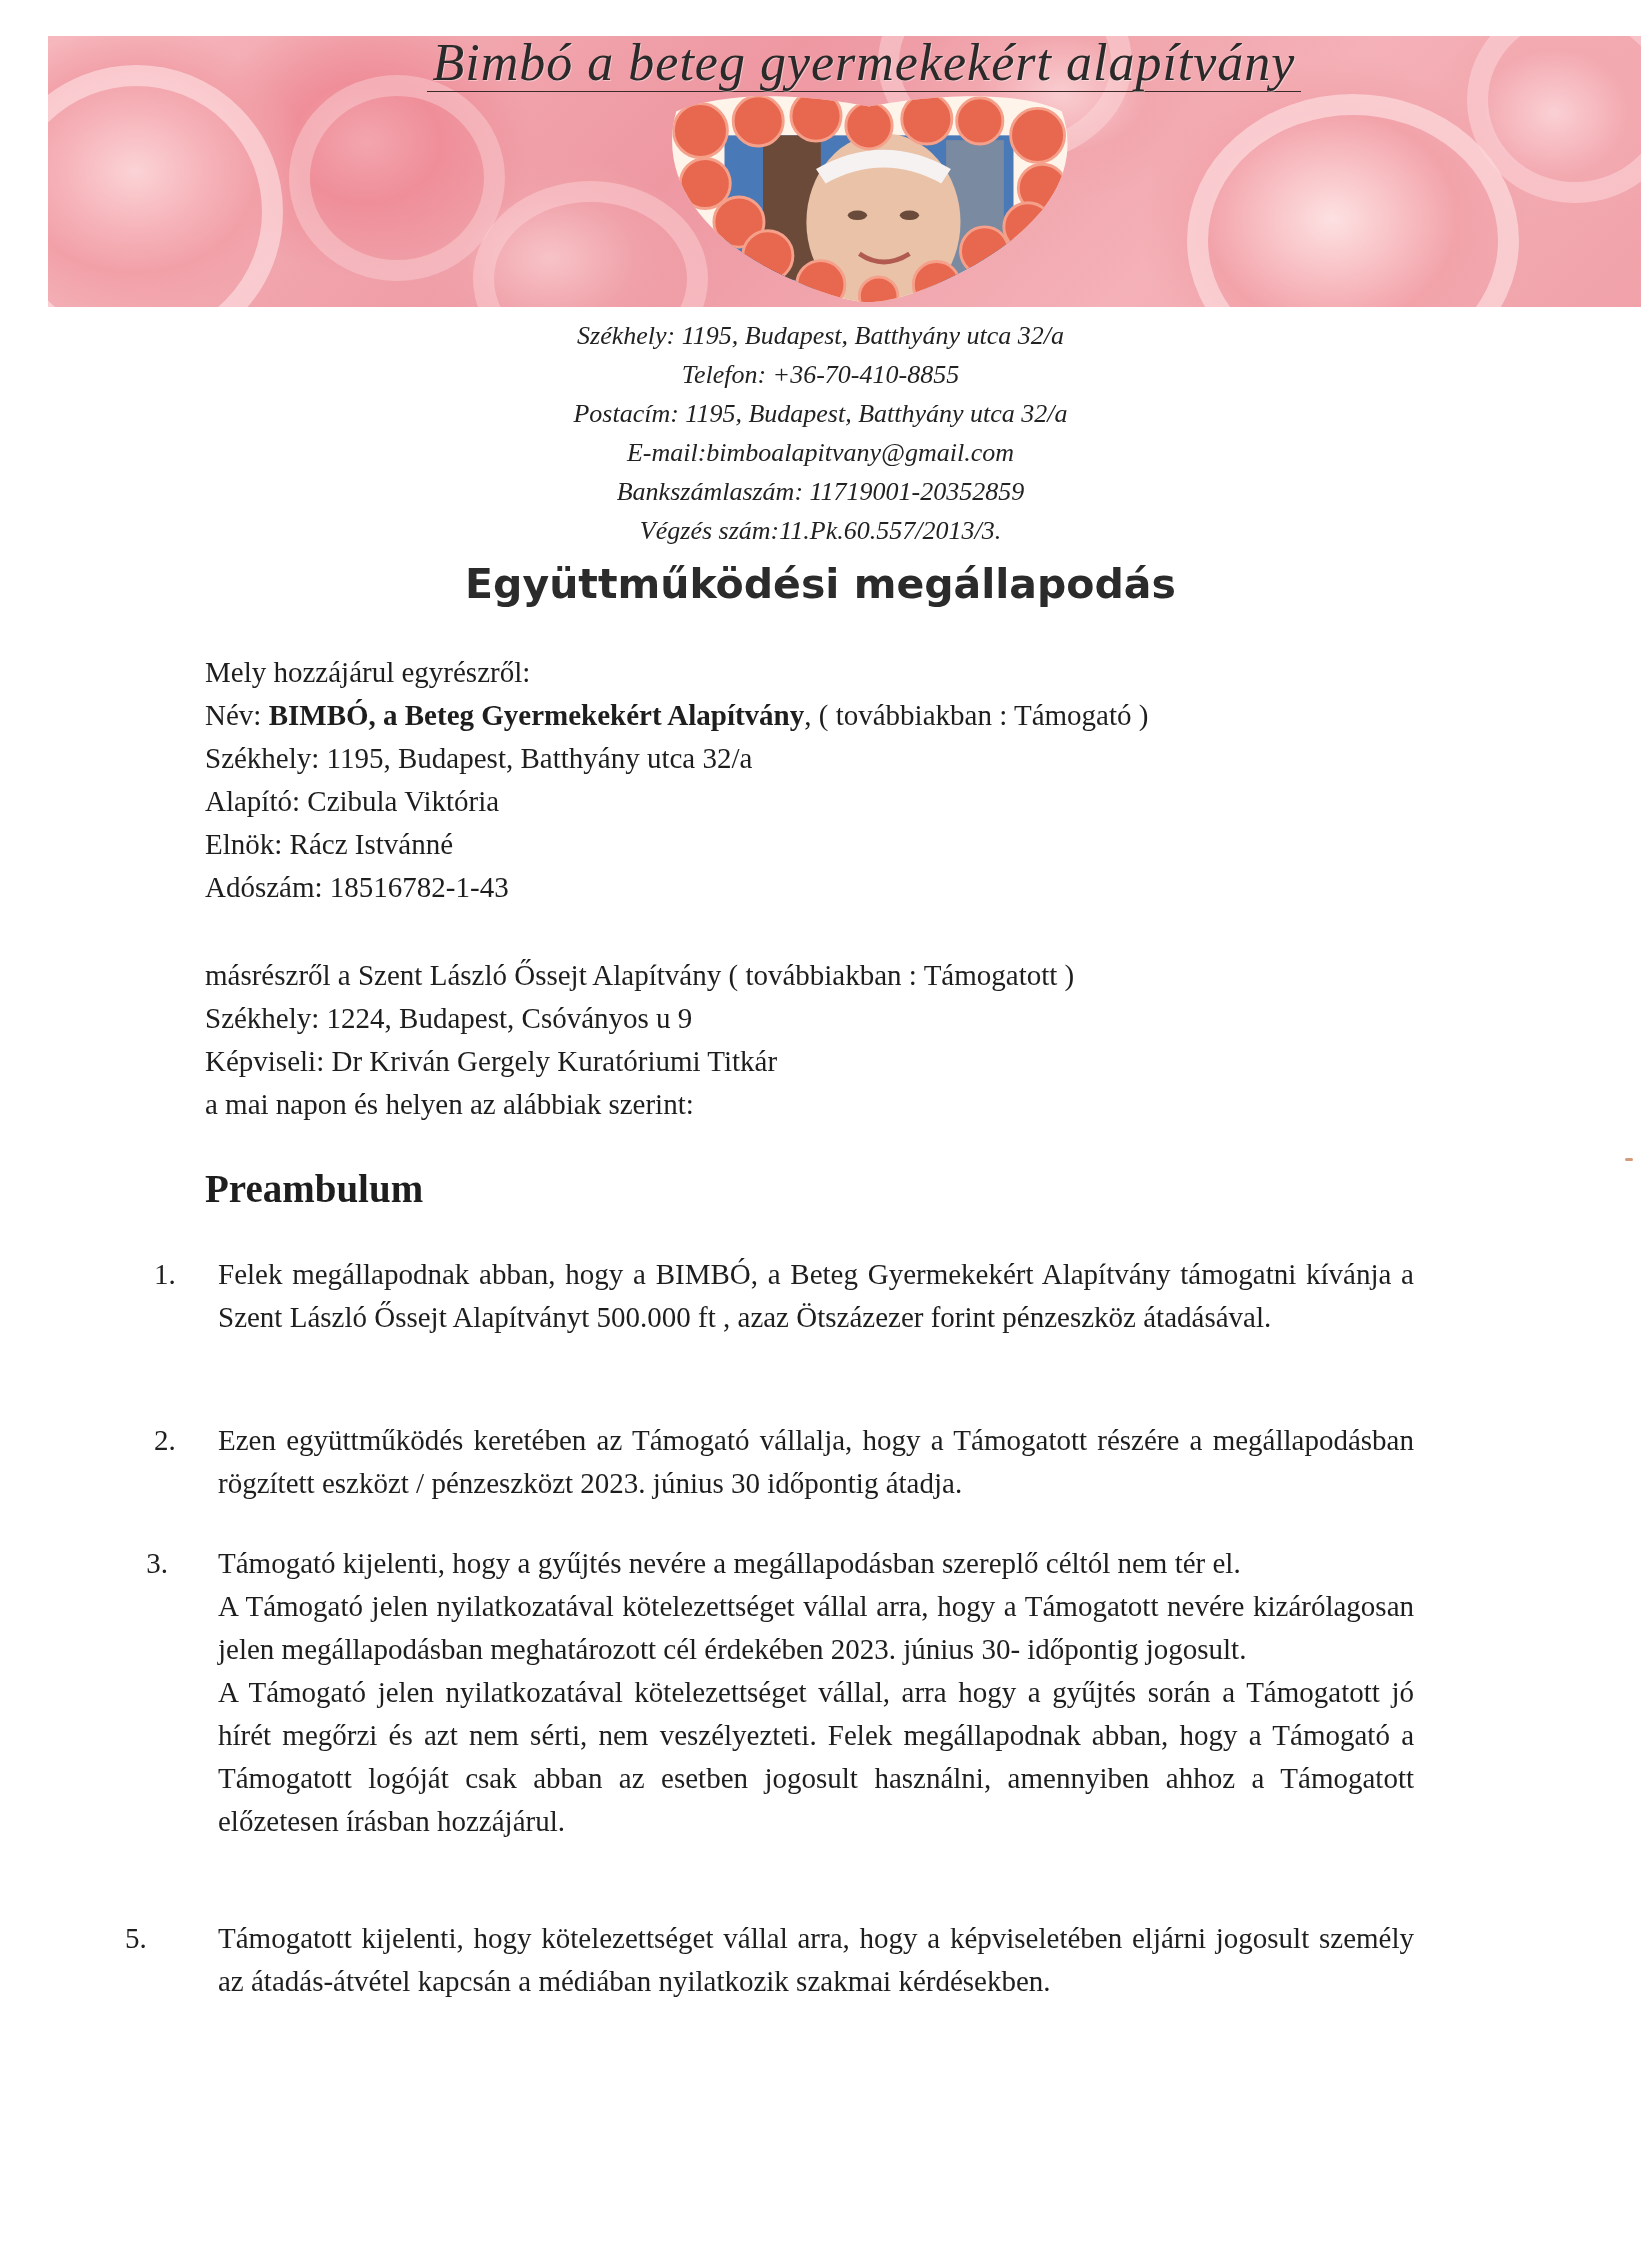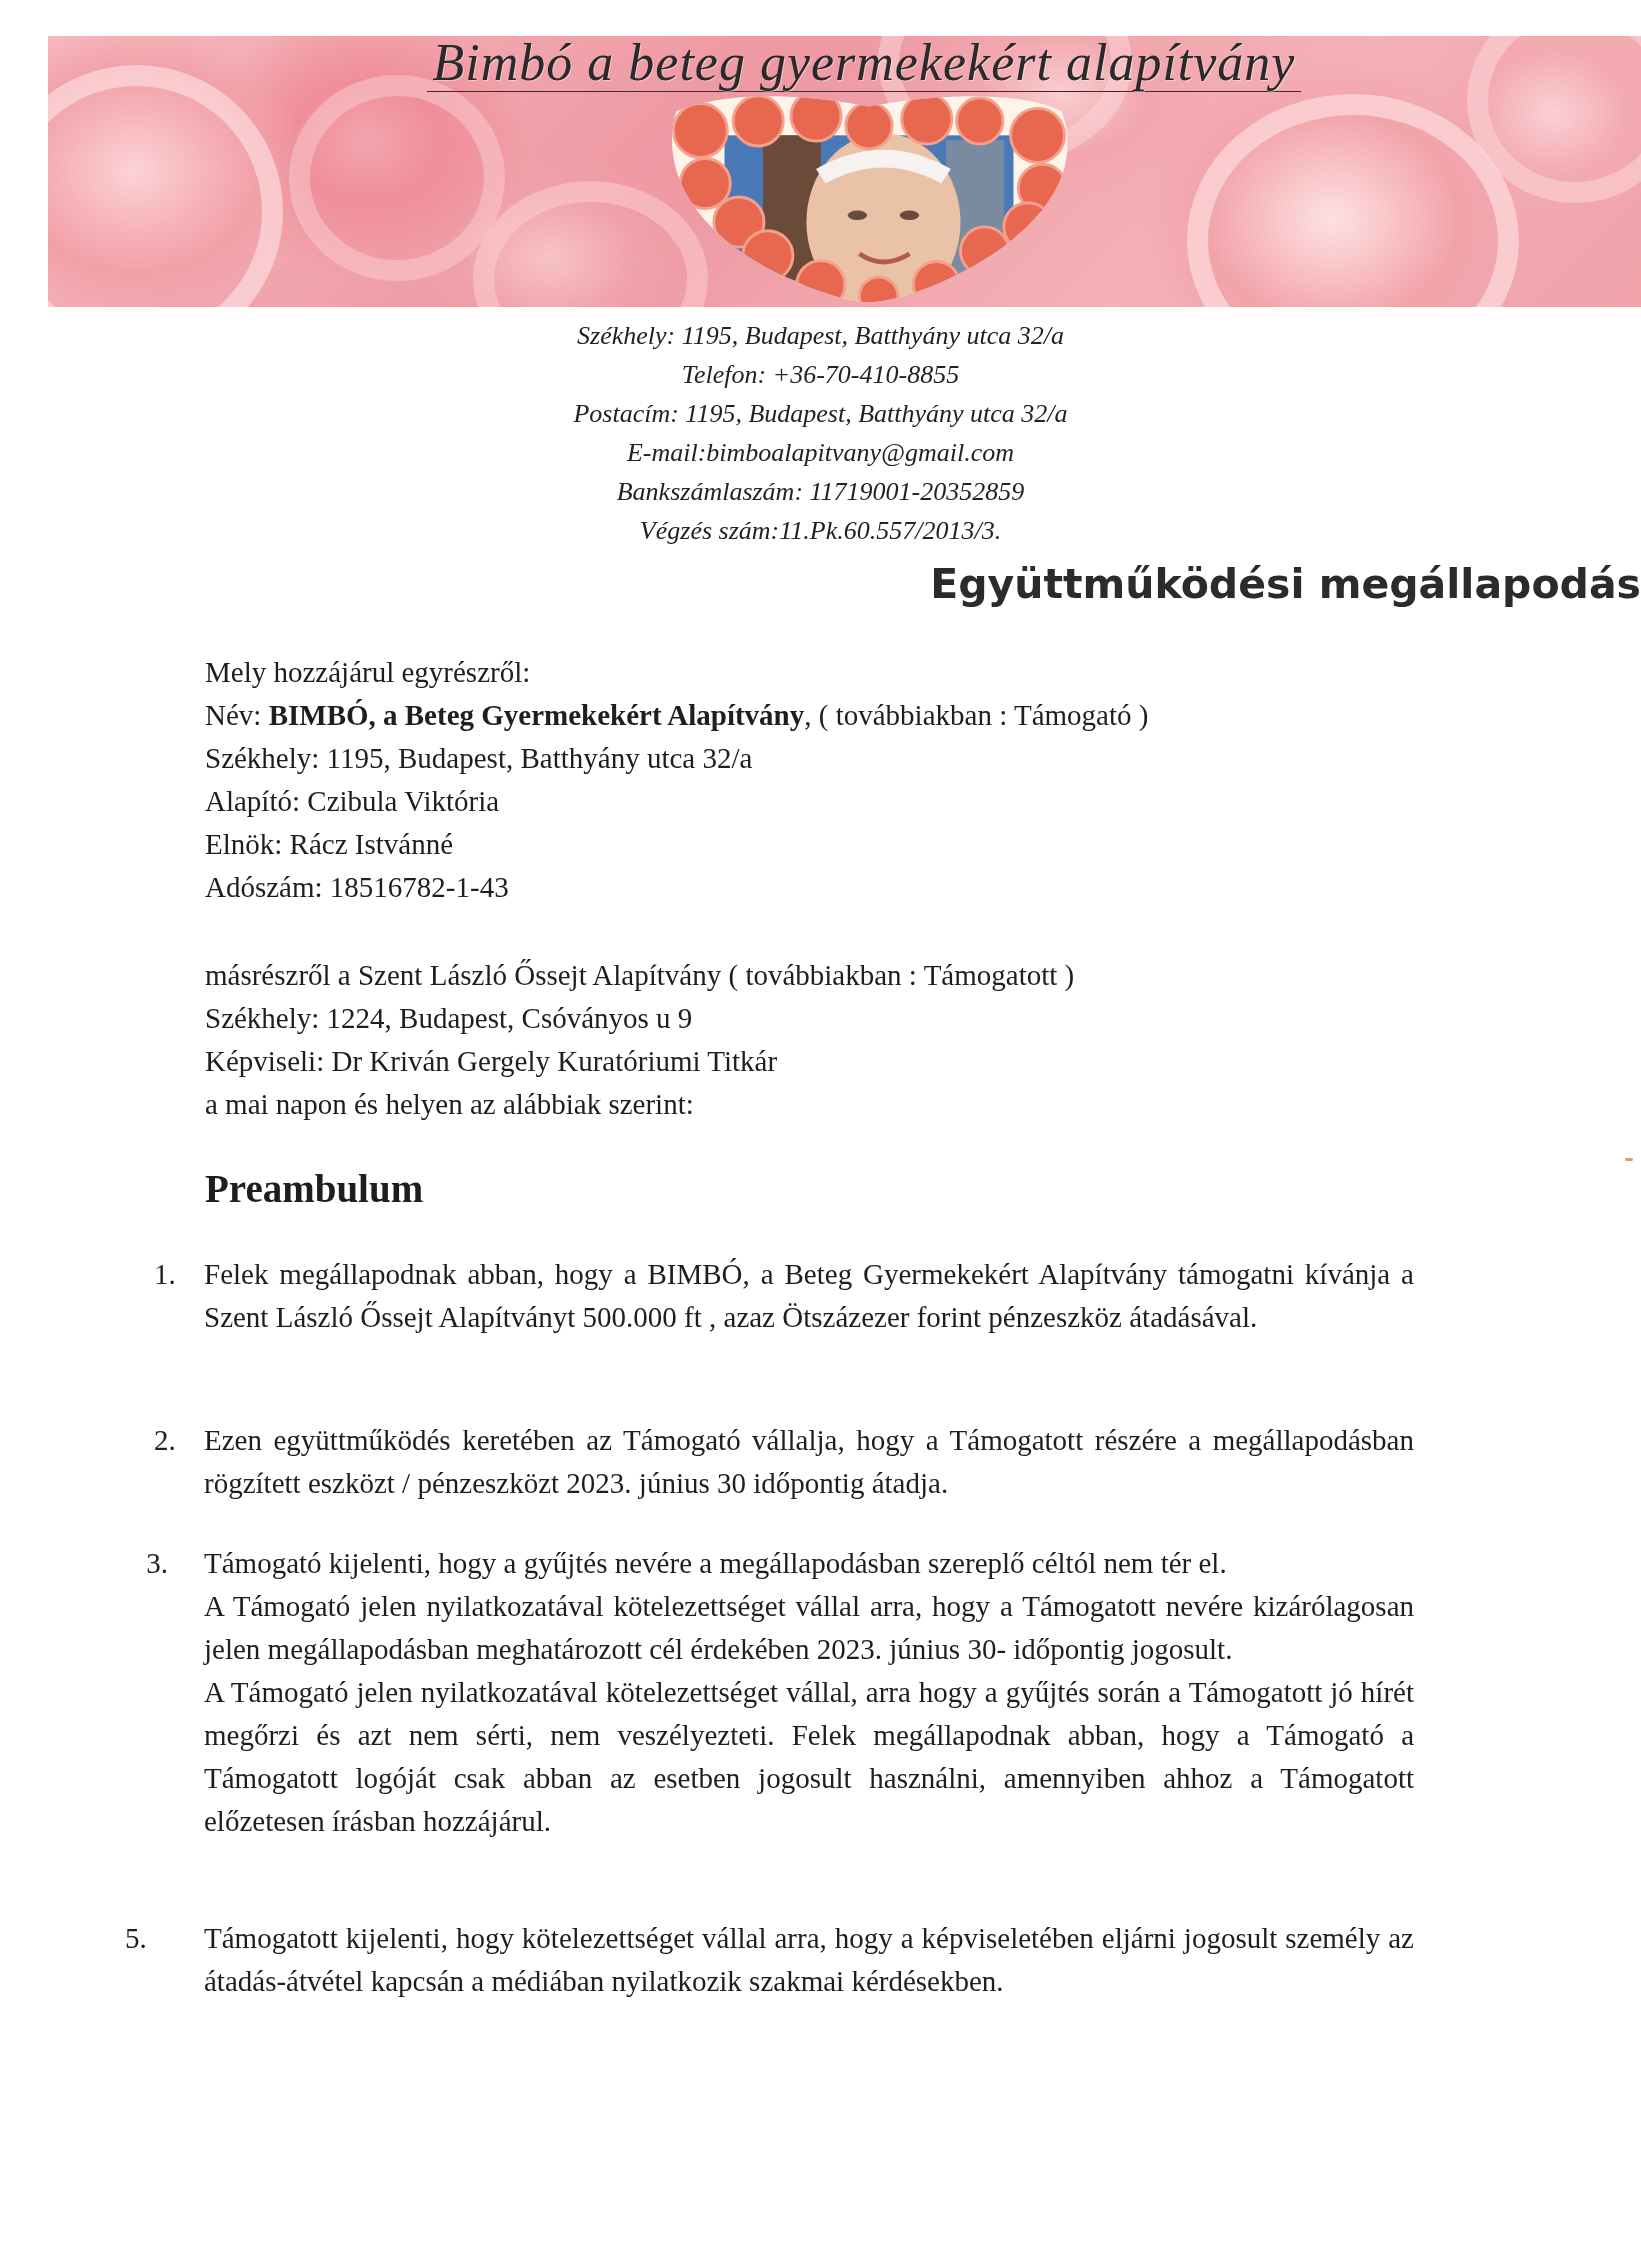"Együttműködési megállapodás" .doc-title { text-align: right -> center }
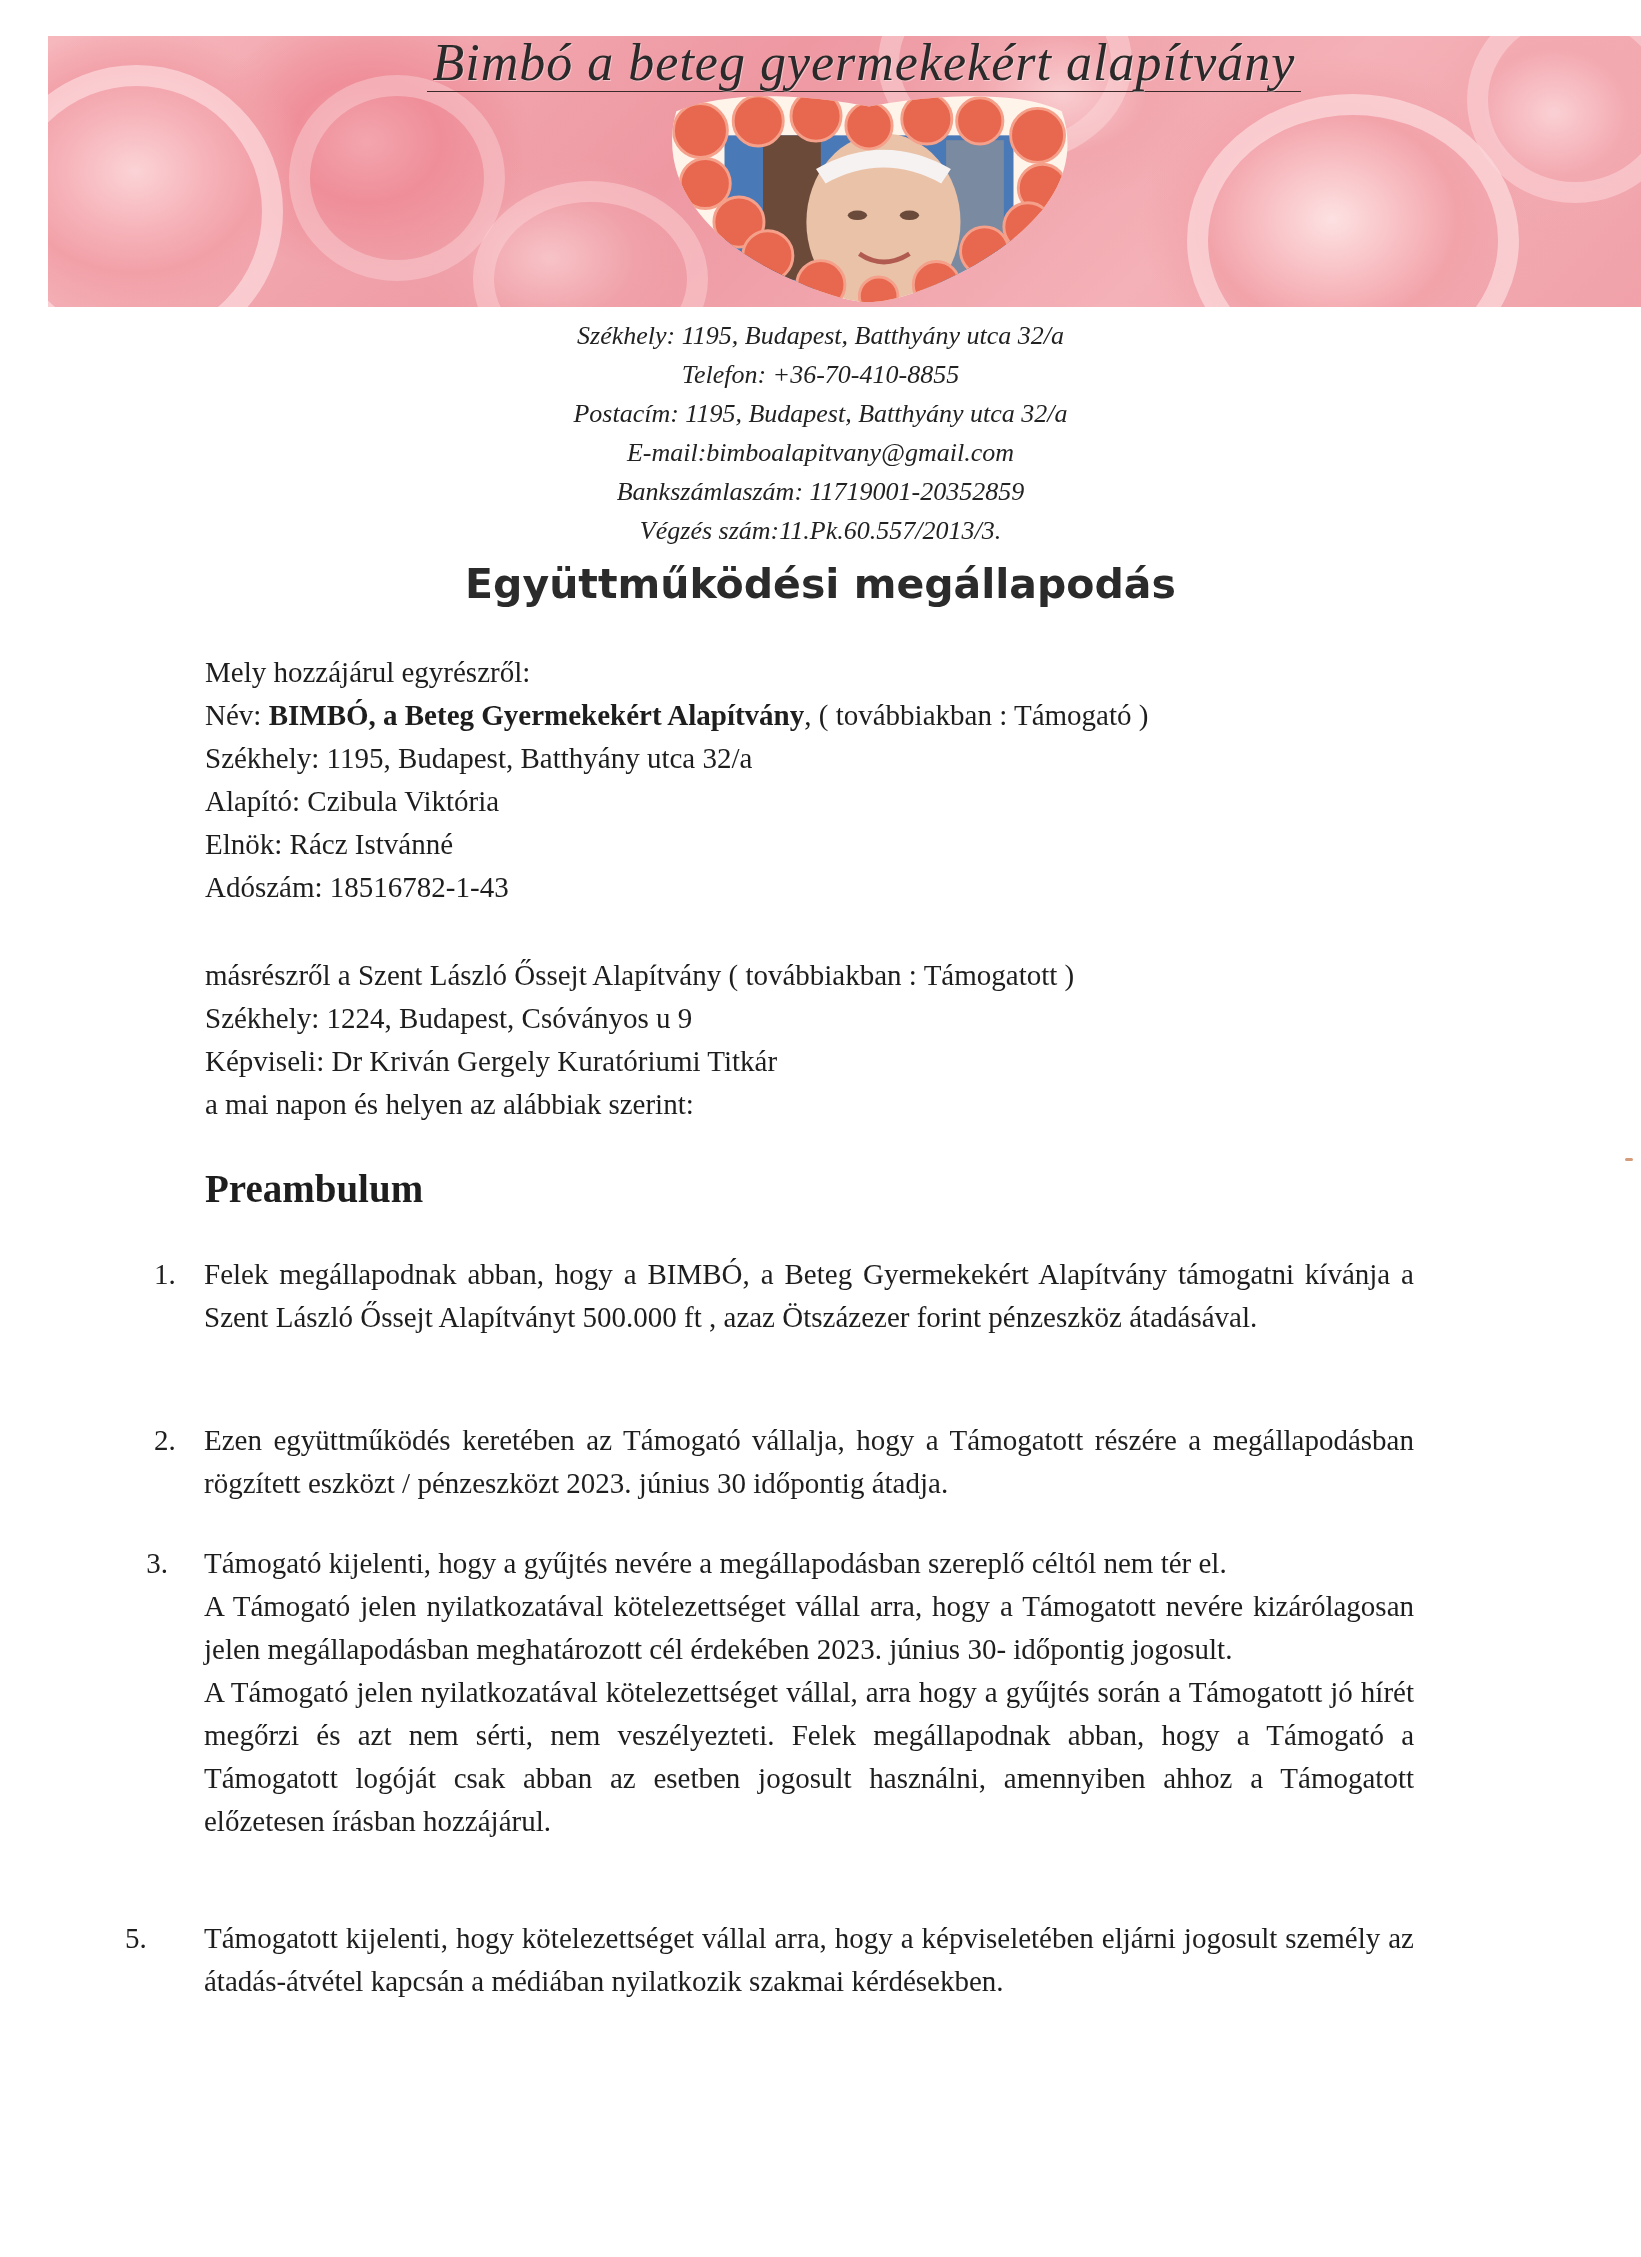"Felek megállapodnak abban, hogy a" .item .body { margin-left: 50px -> 64px }
